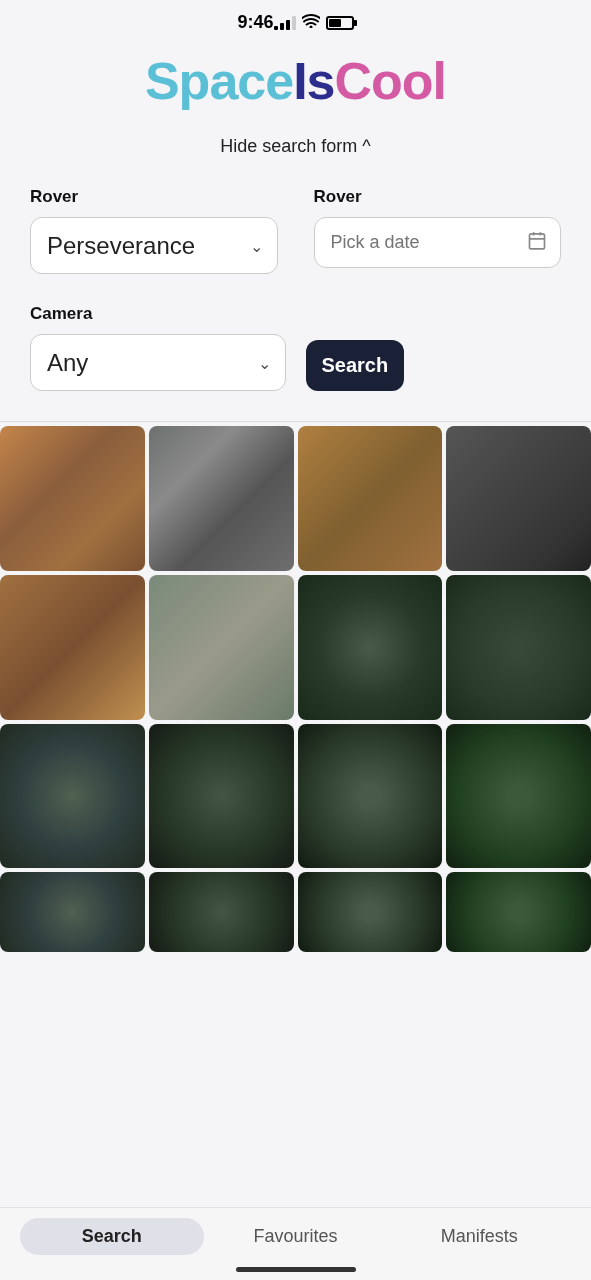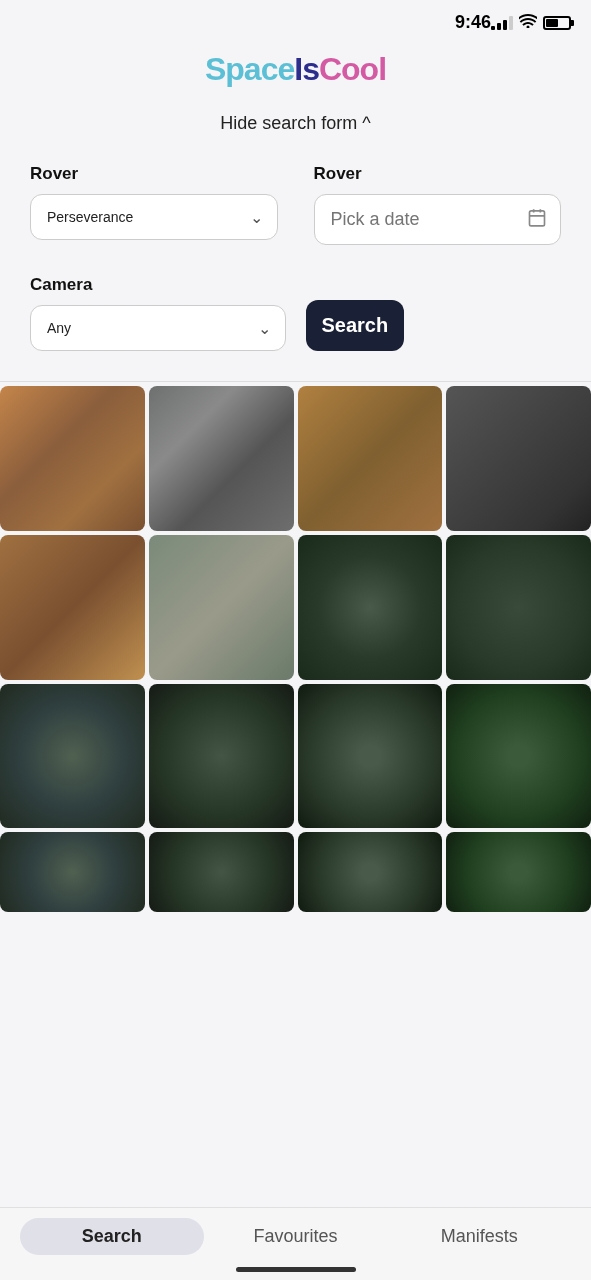"9:46" .status-bar { justify-content: flex-end -> center }
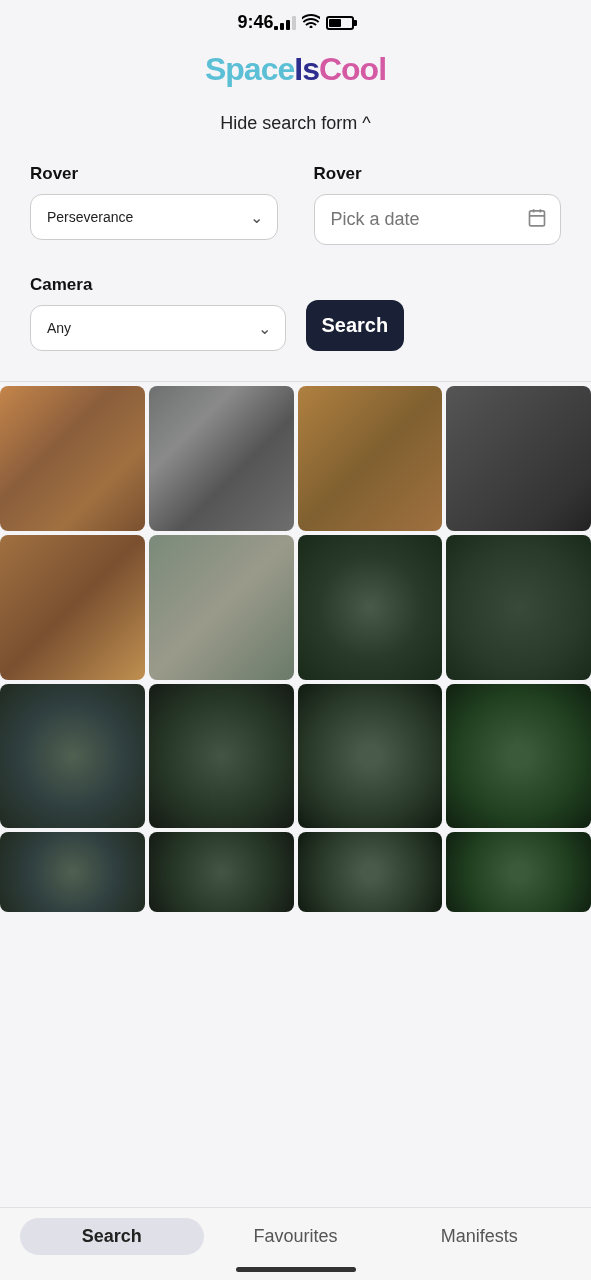"SpaceIsCool" .app-title { font-size: 32px -> 52px }
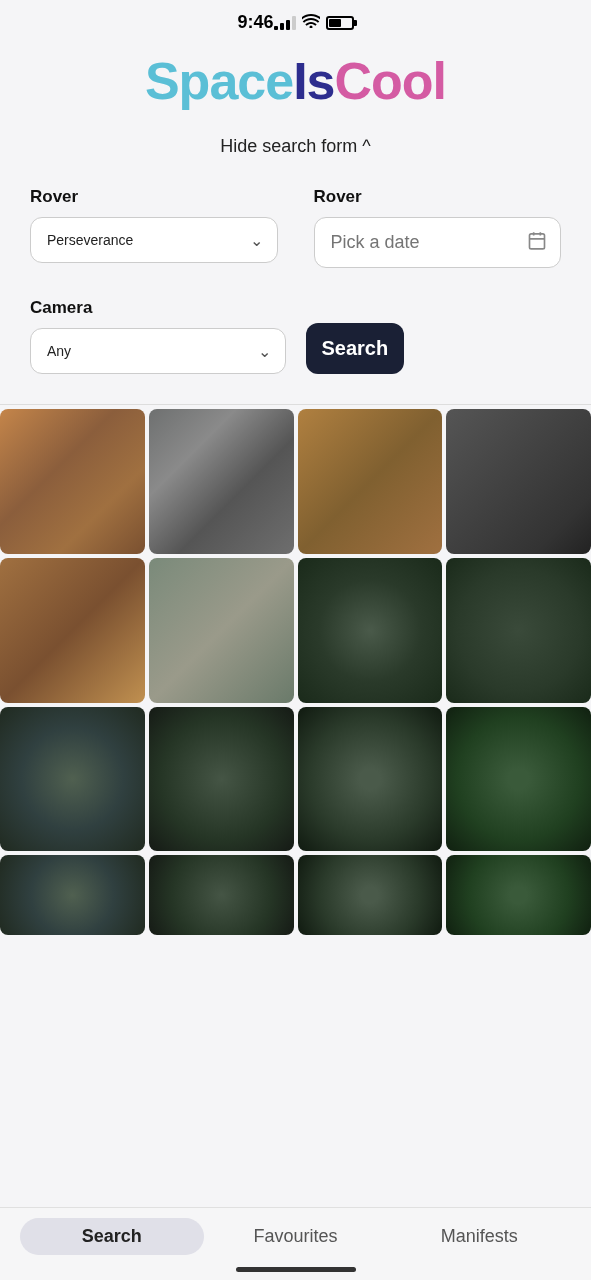"Perseverance" .select-wrapper select { font-size: 14px -> 24px }
